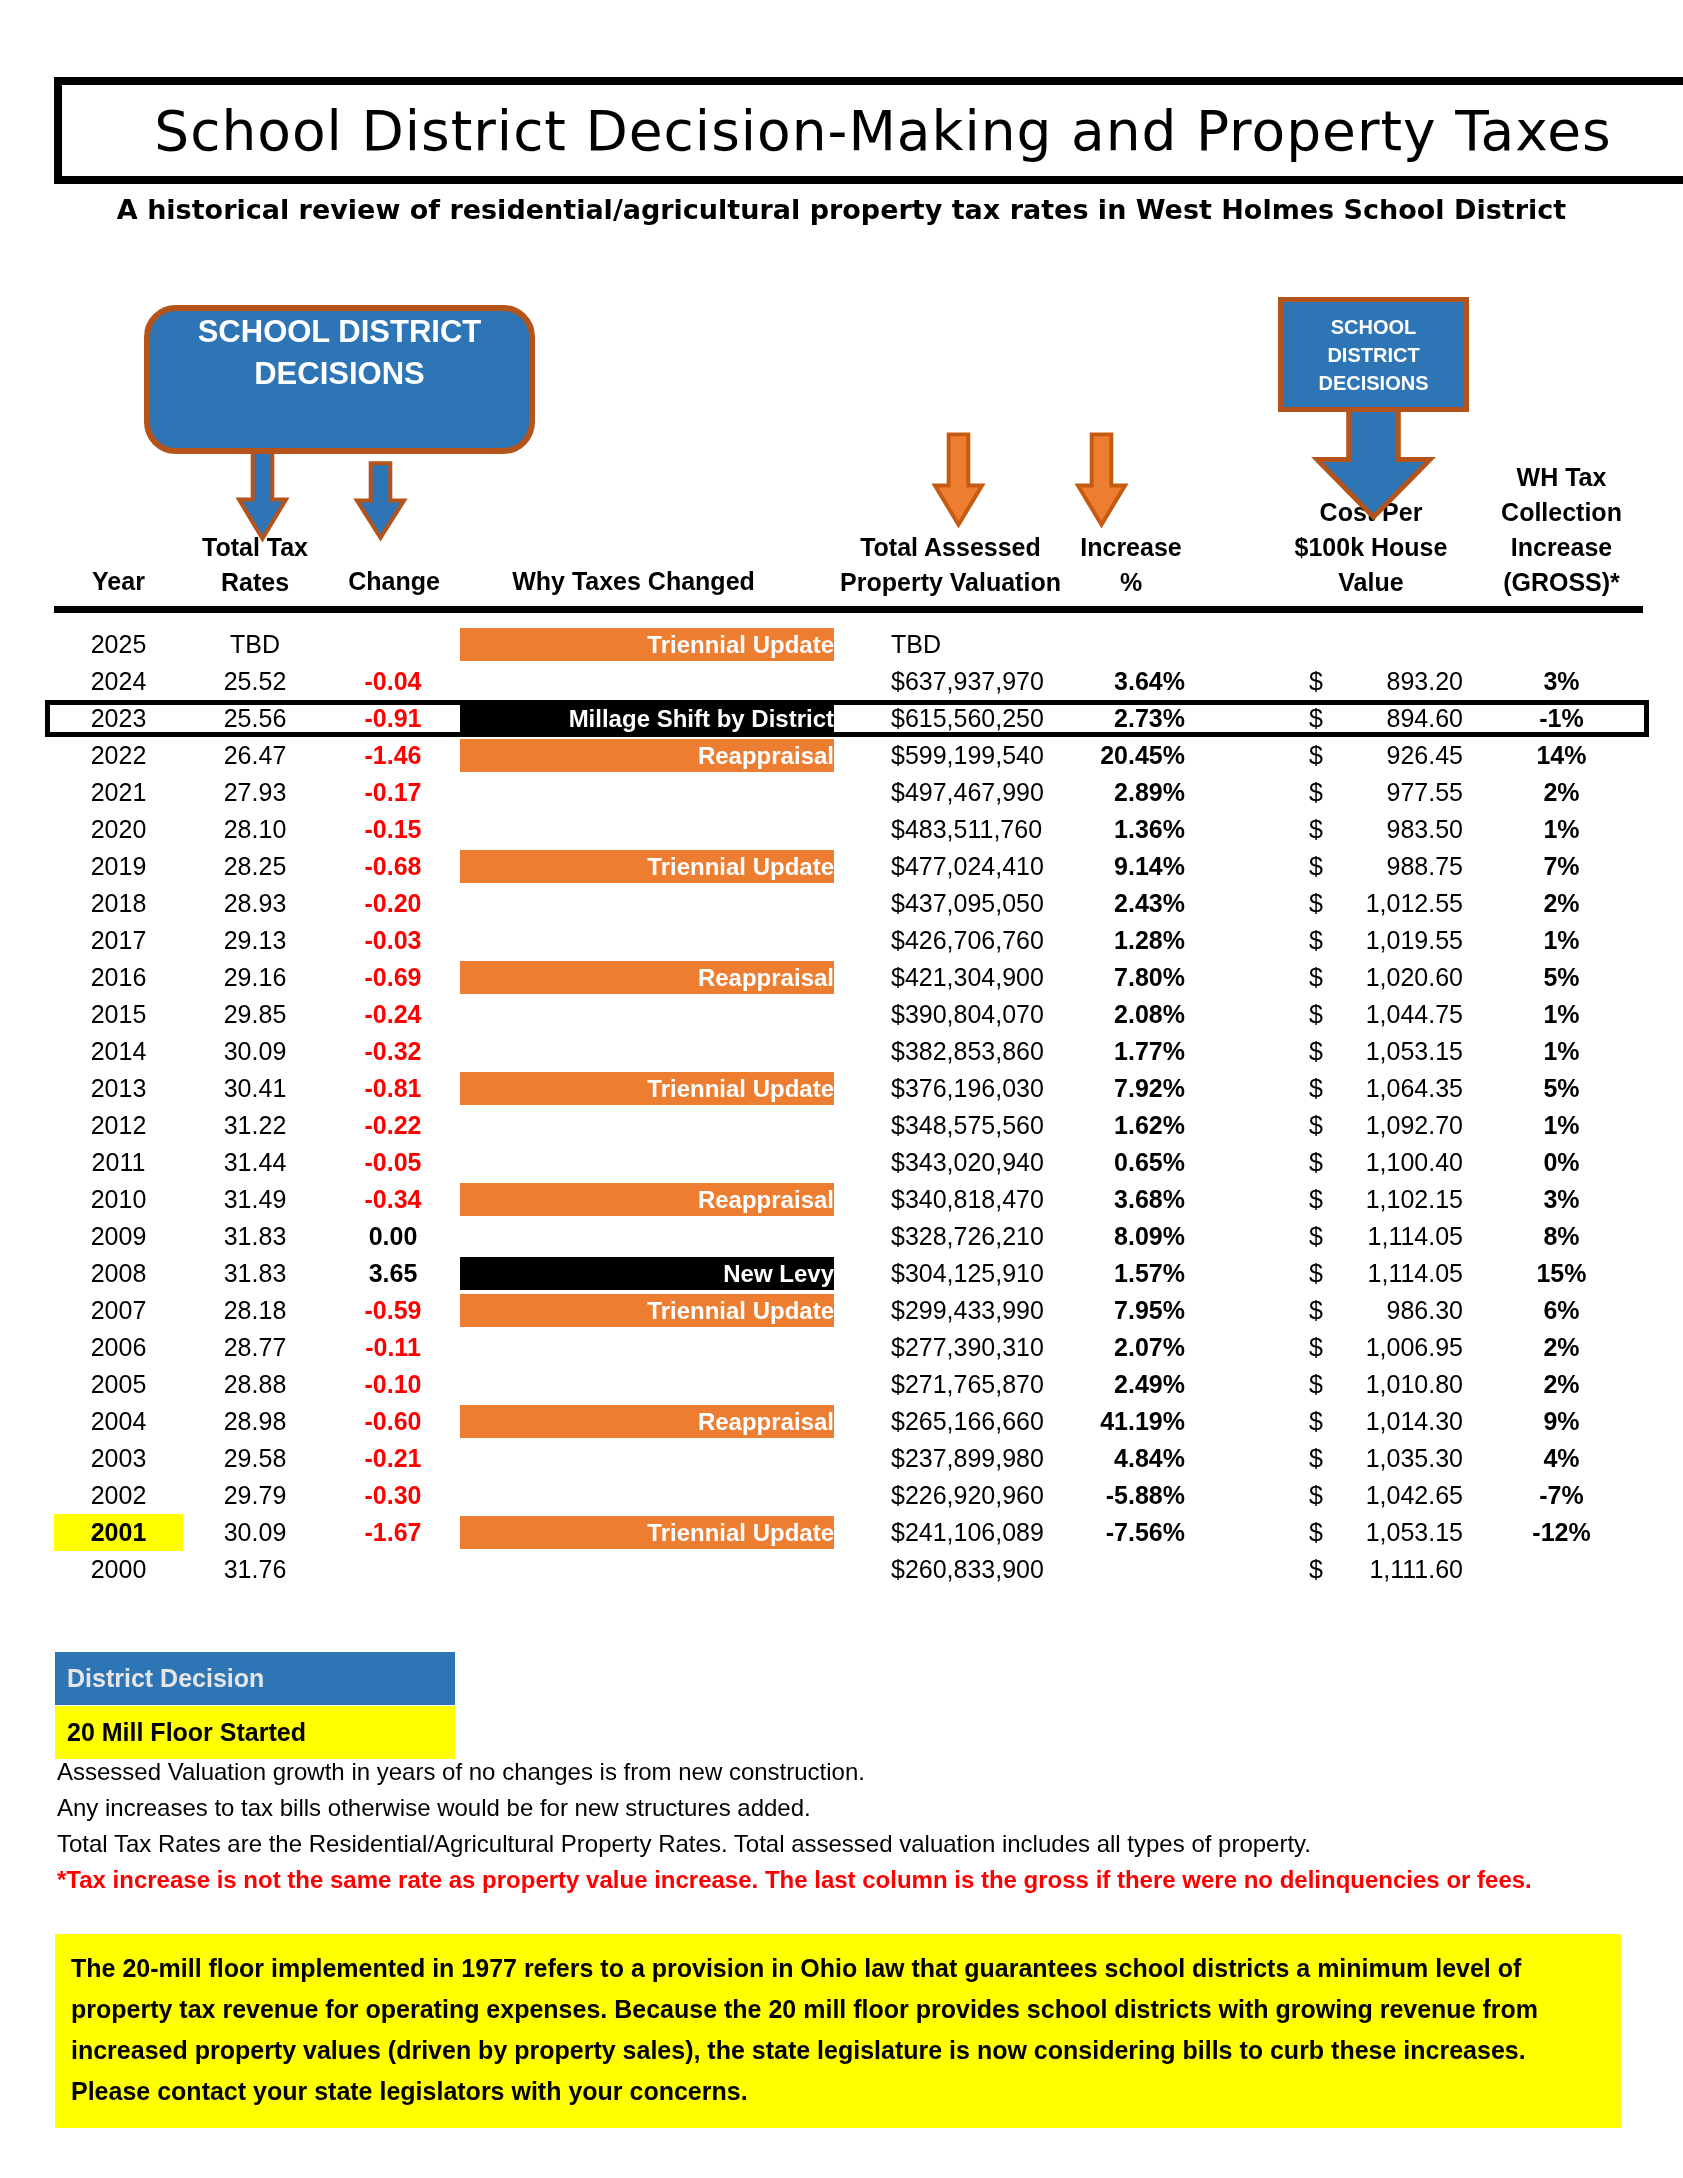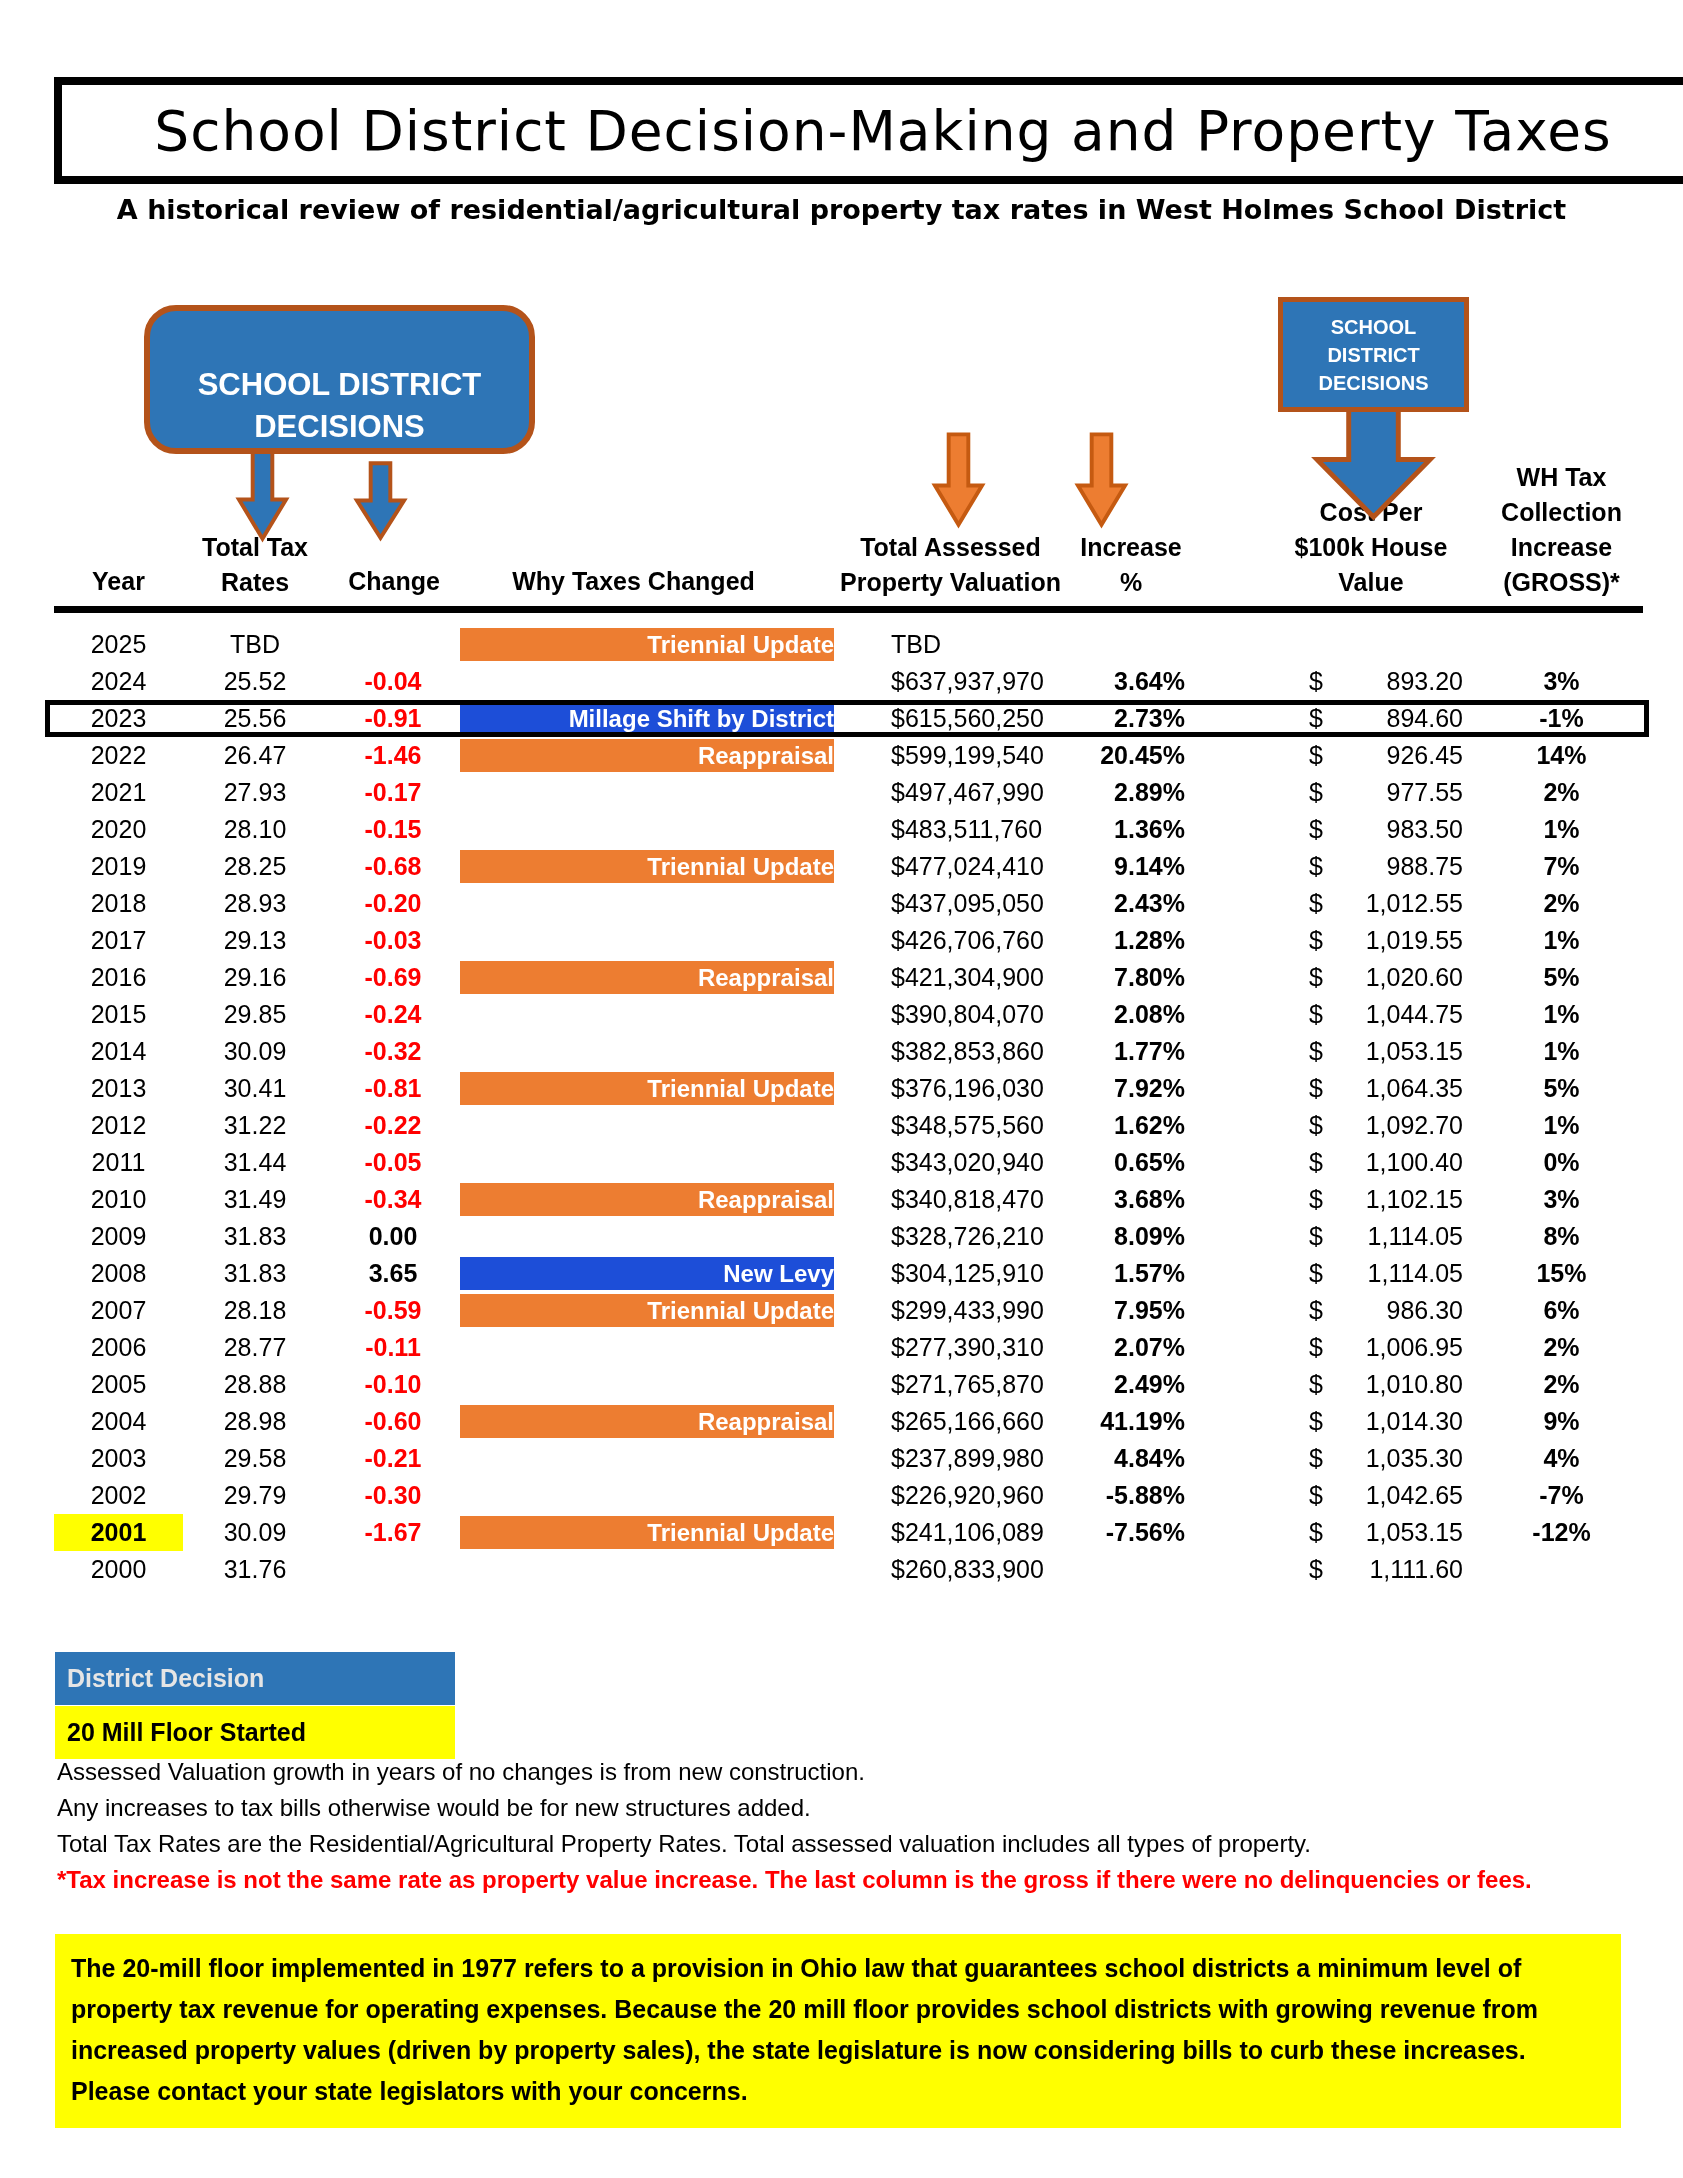"SCHOOL DISTRICT" #district-box { align-items: flex-end -> flex-start }
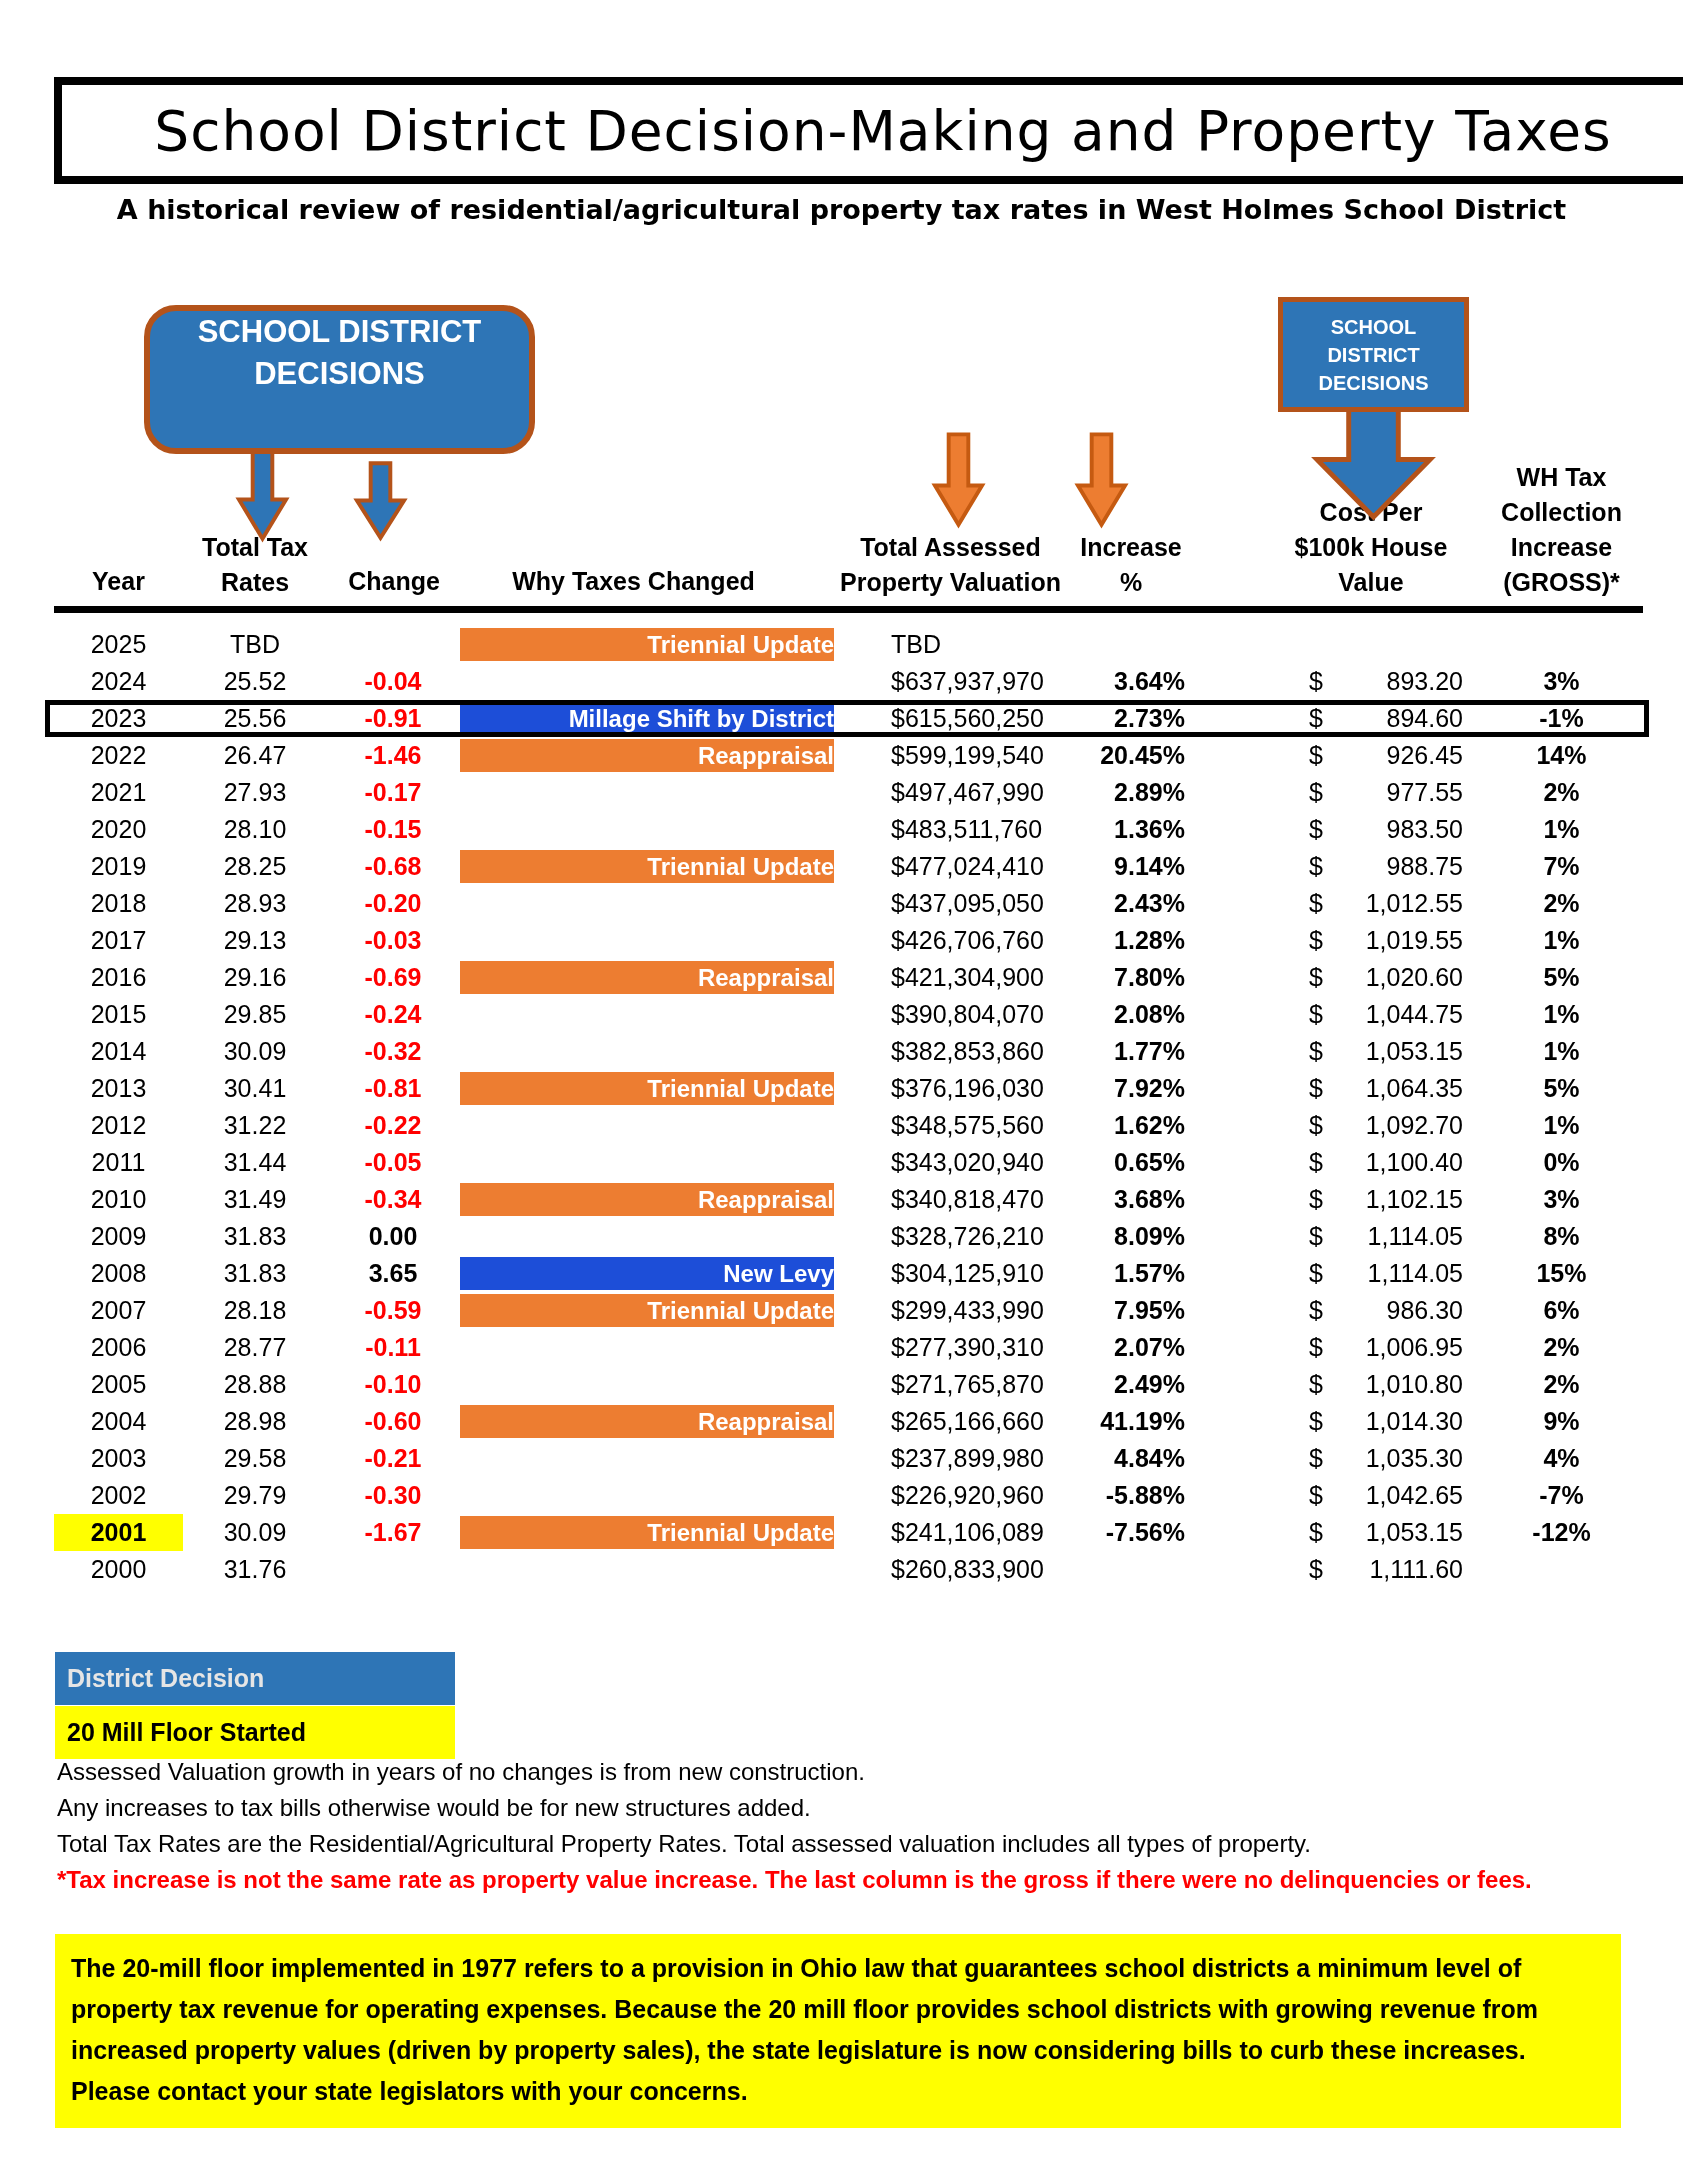"Millage Shift by District" .chip.district { background: #1d4ed8 -> #000000 }
